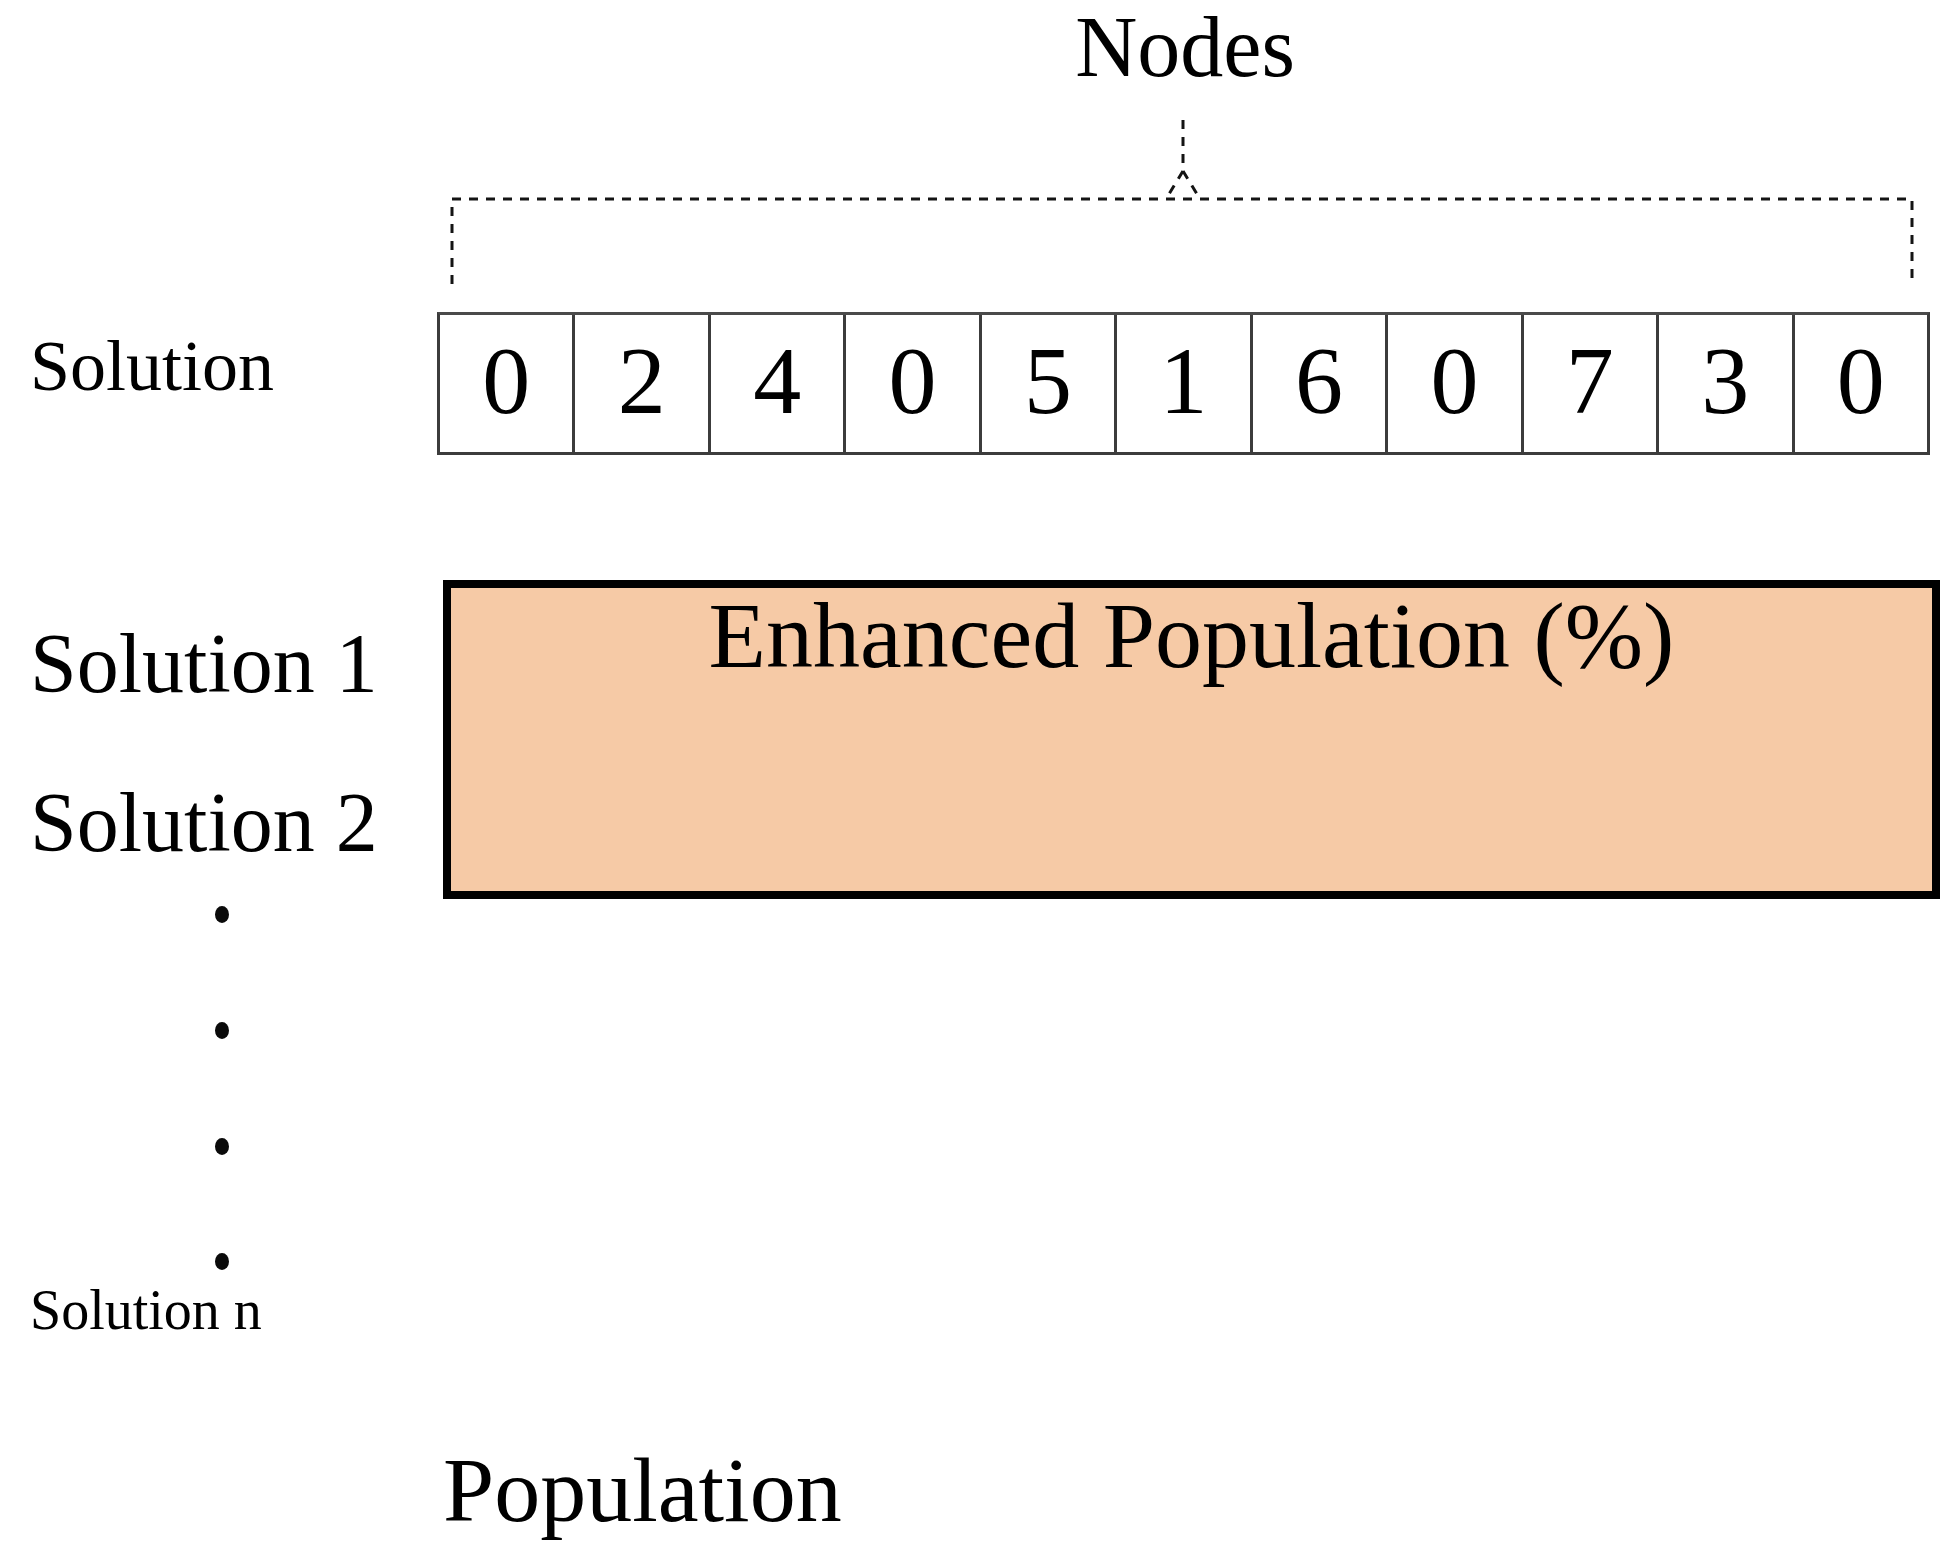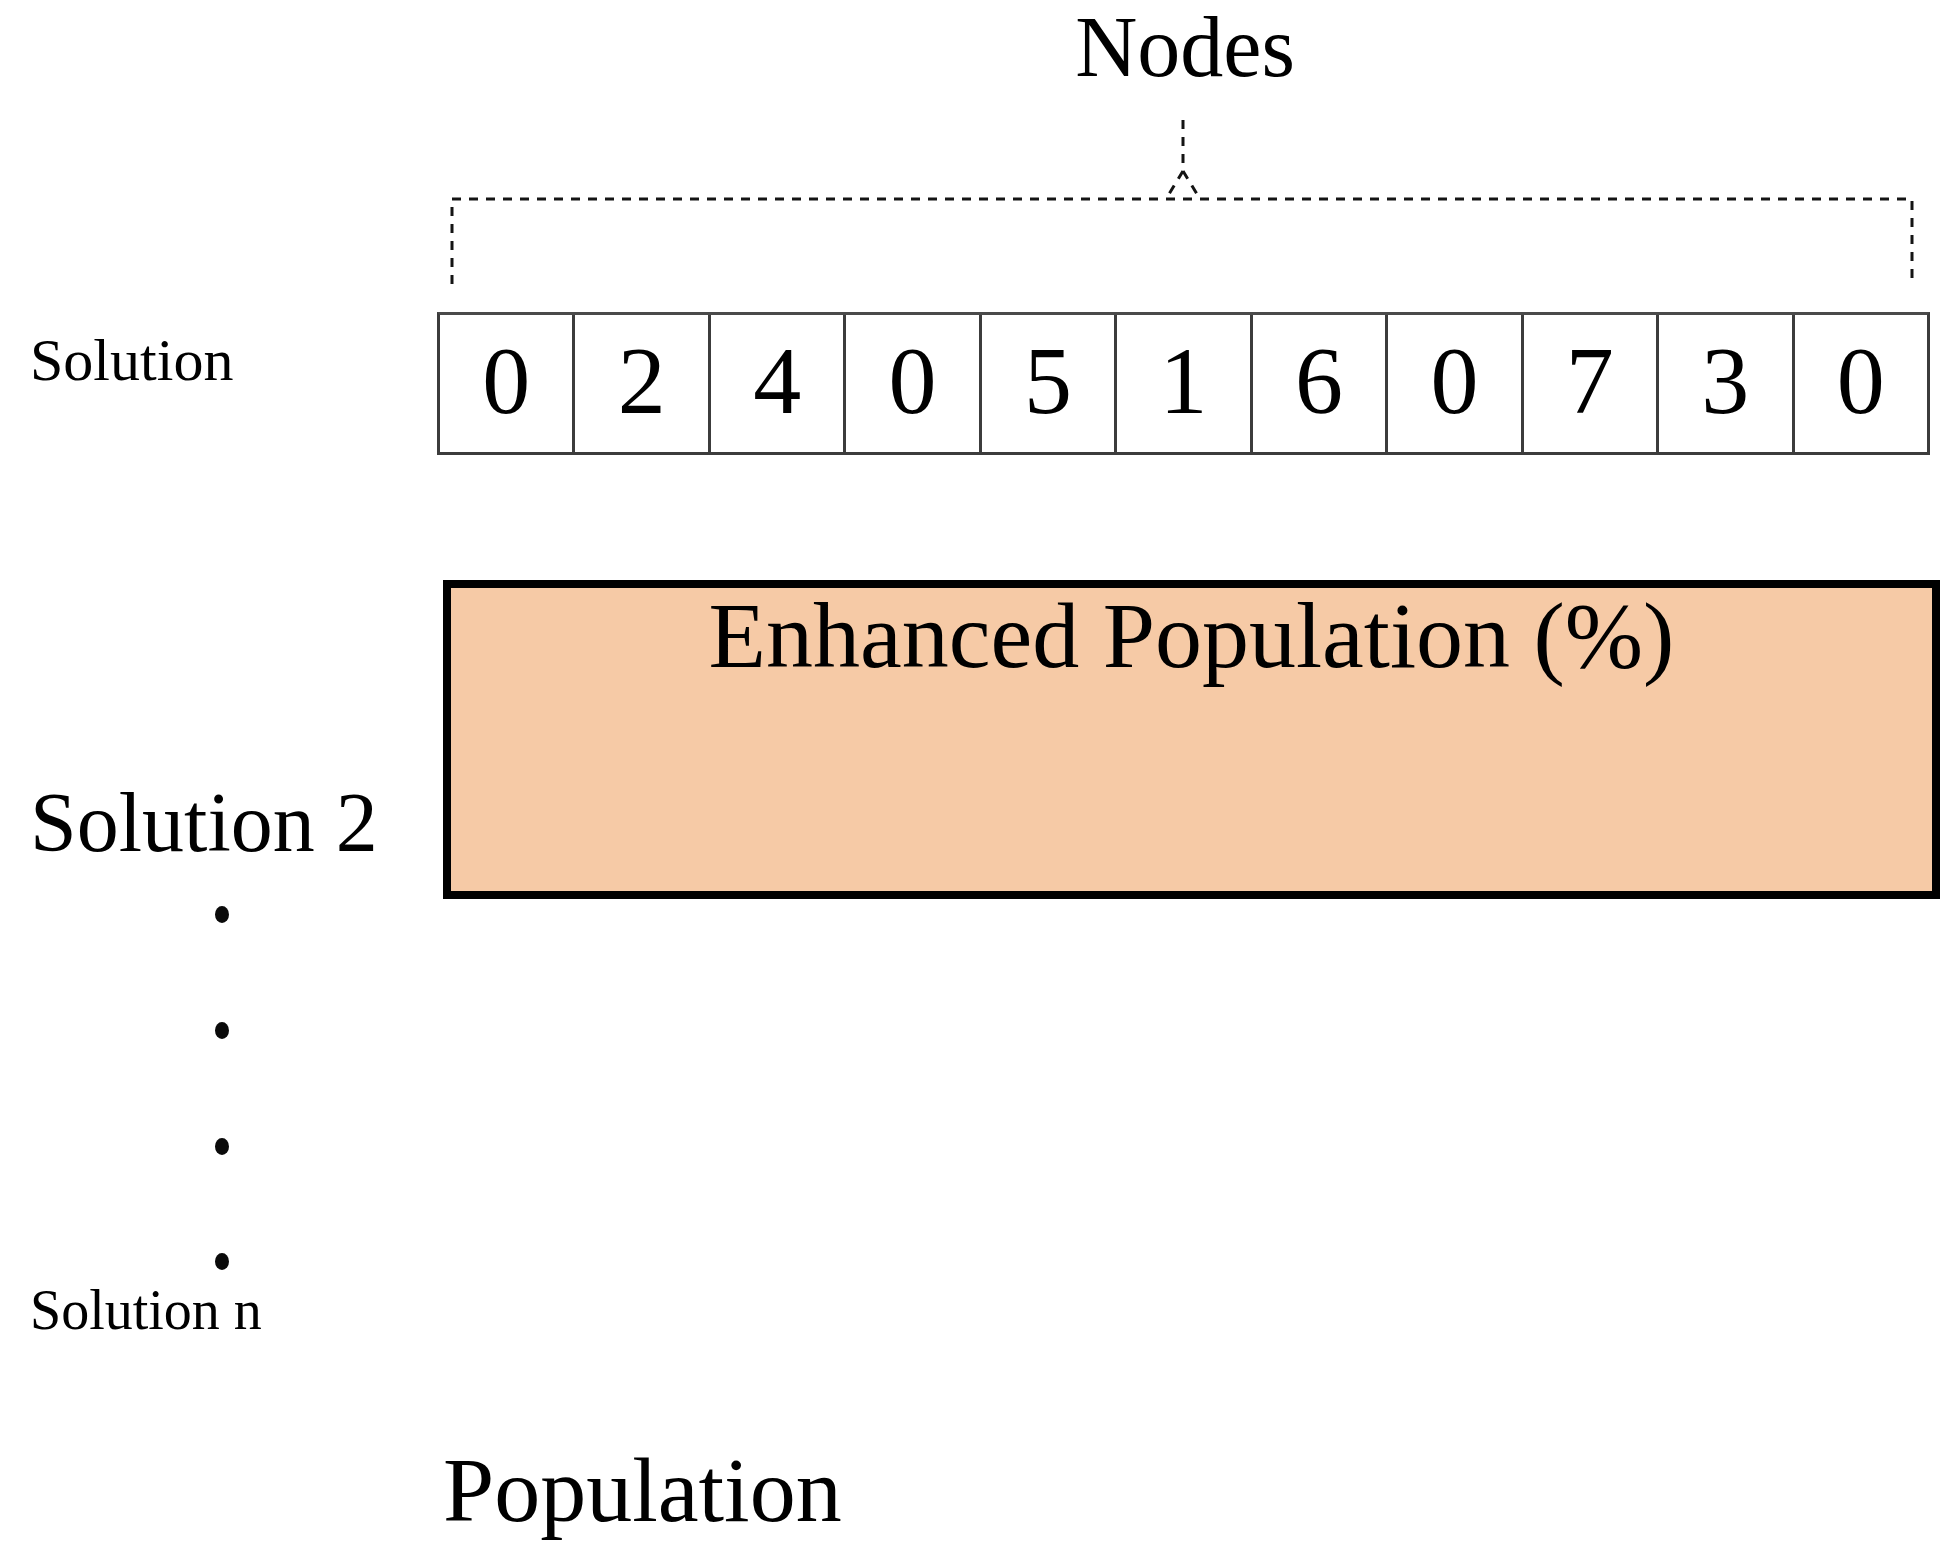"Solution" #solution-label { font-size: 60px -> 72px }
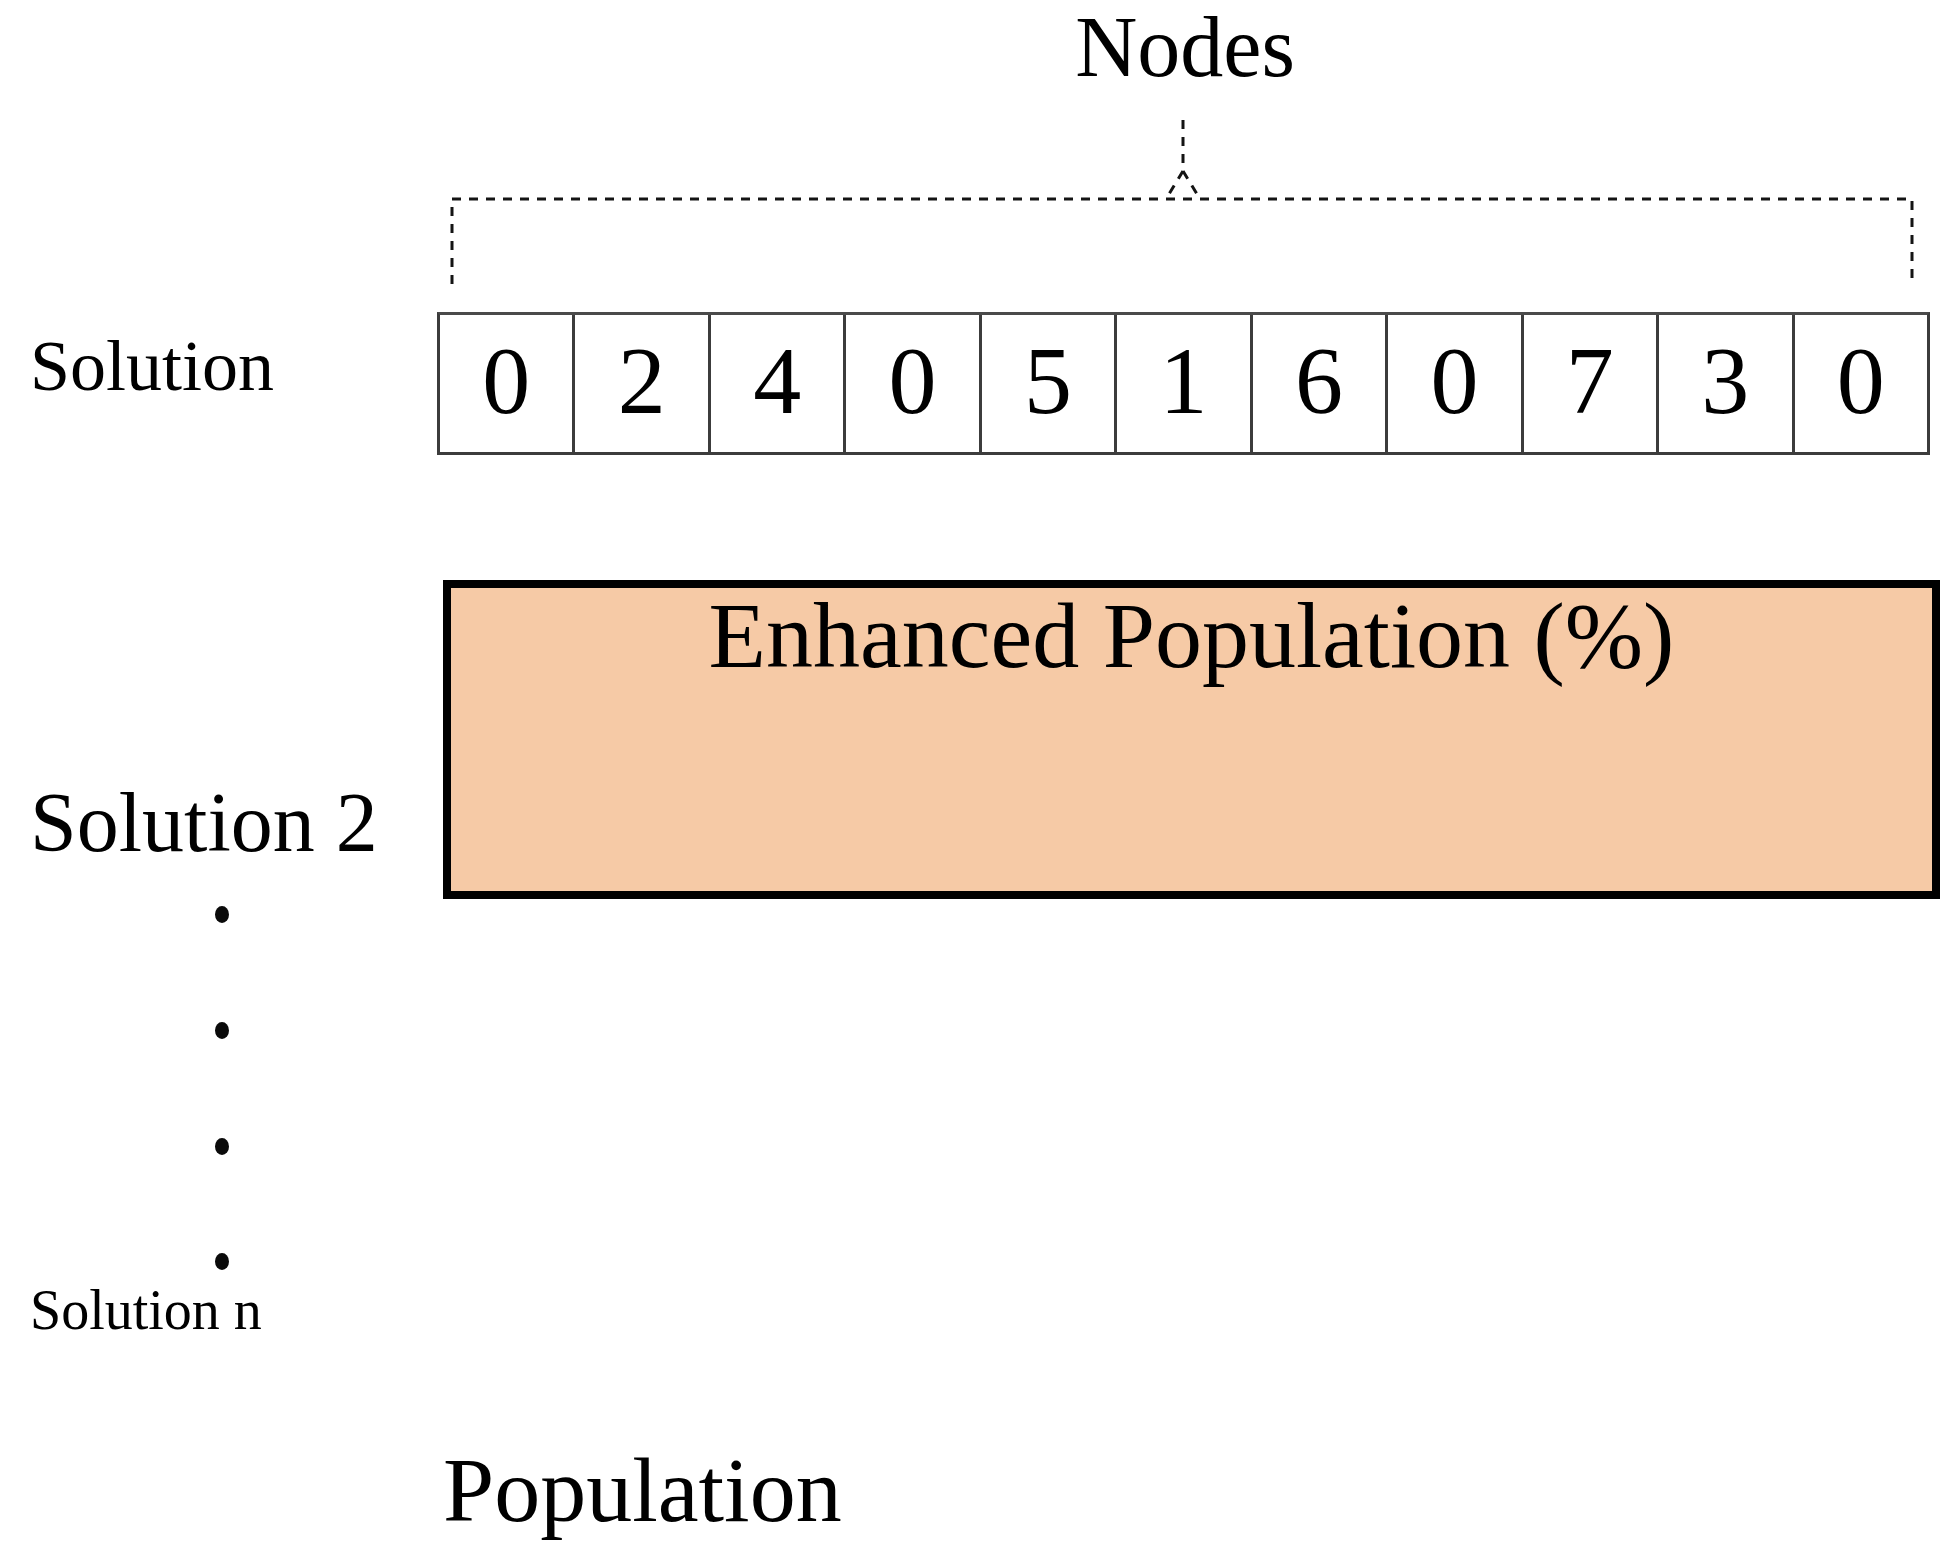"Solution 1" div.abs { html: none -> <div>Solution 1</div> }
